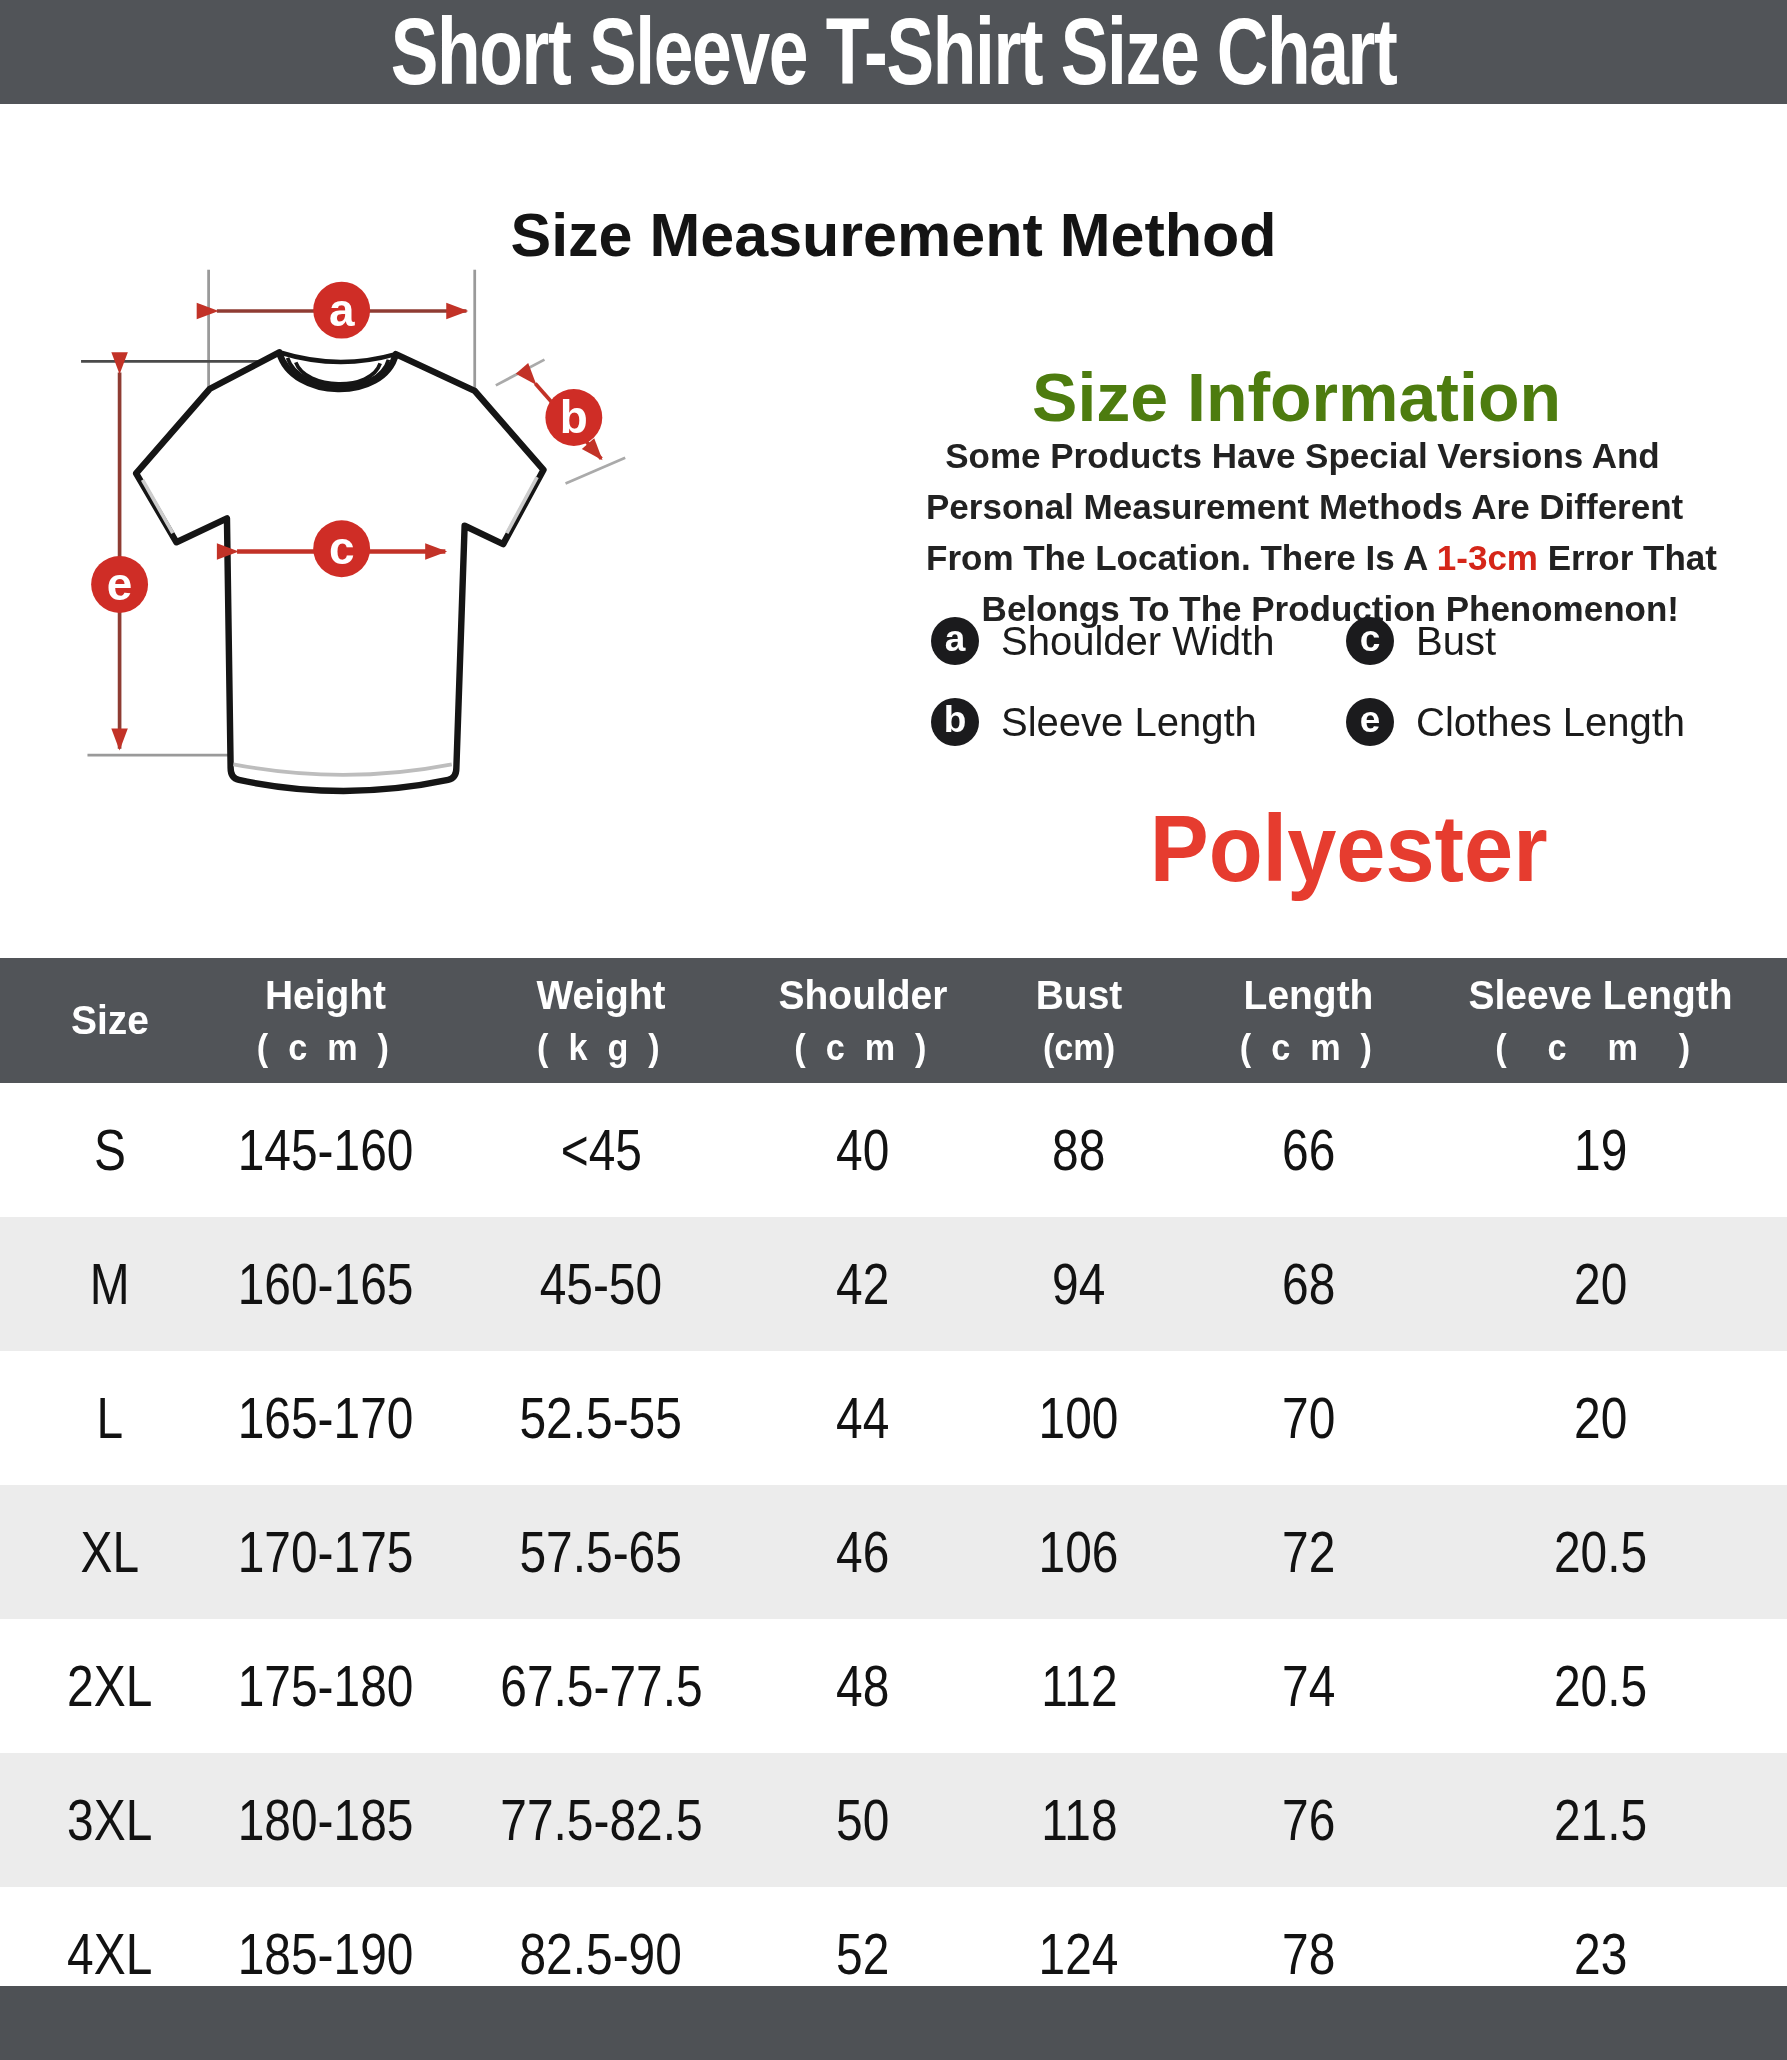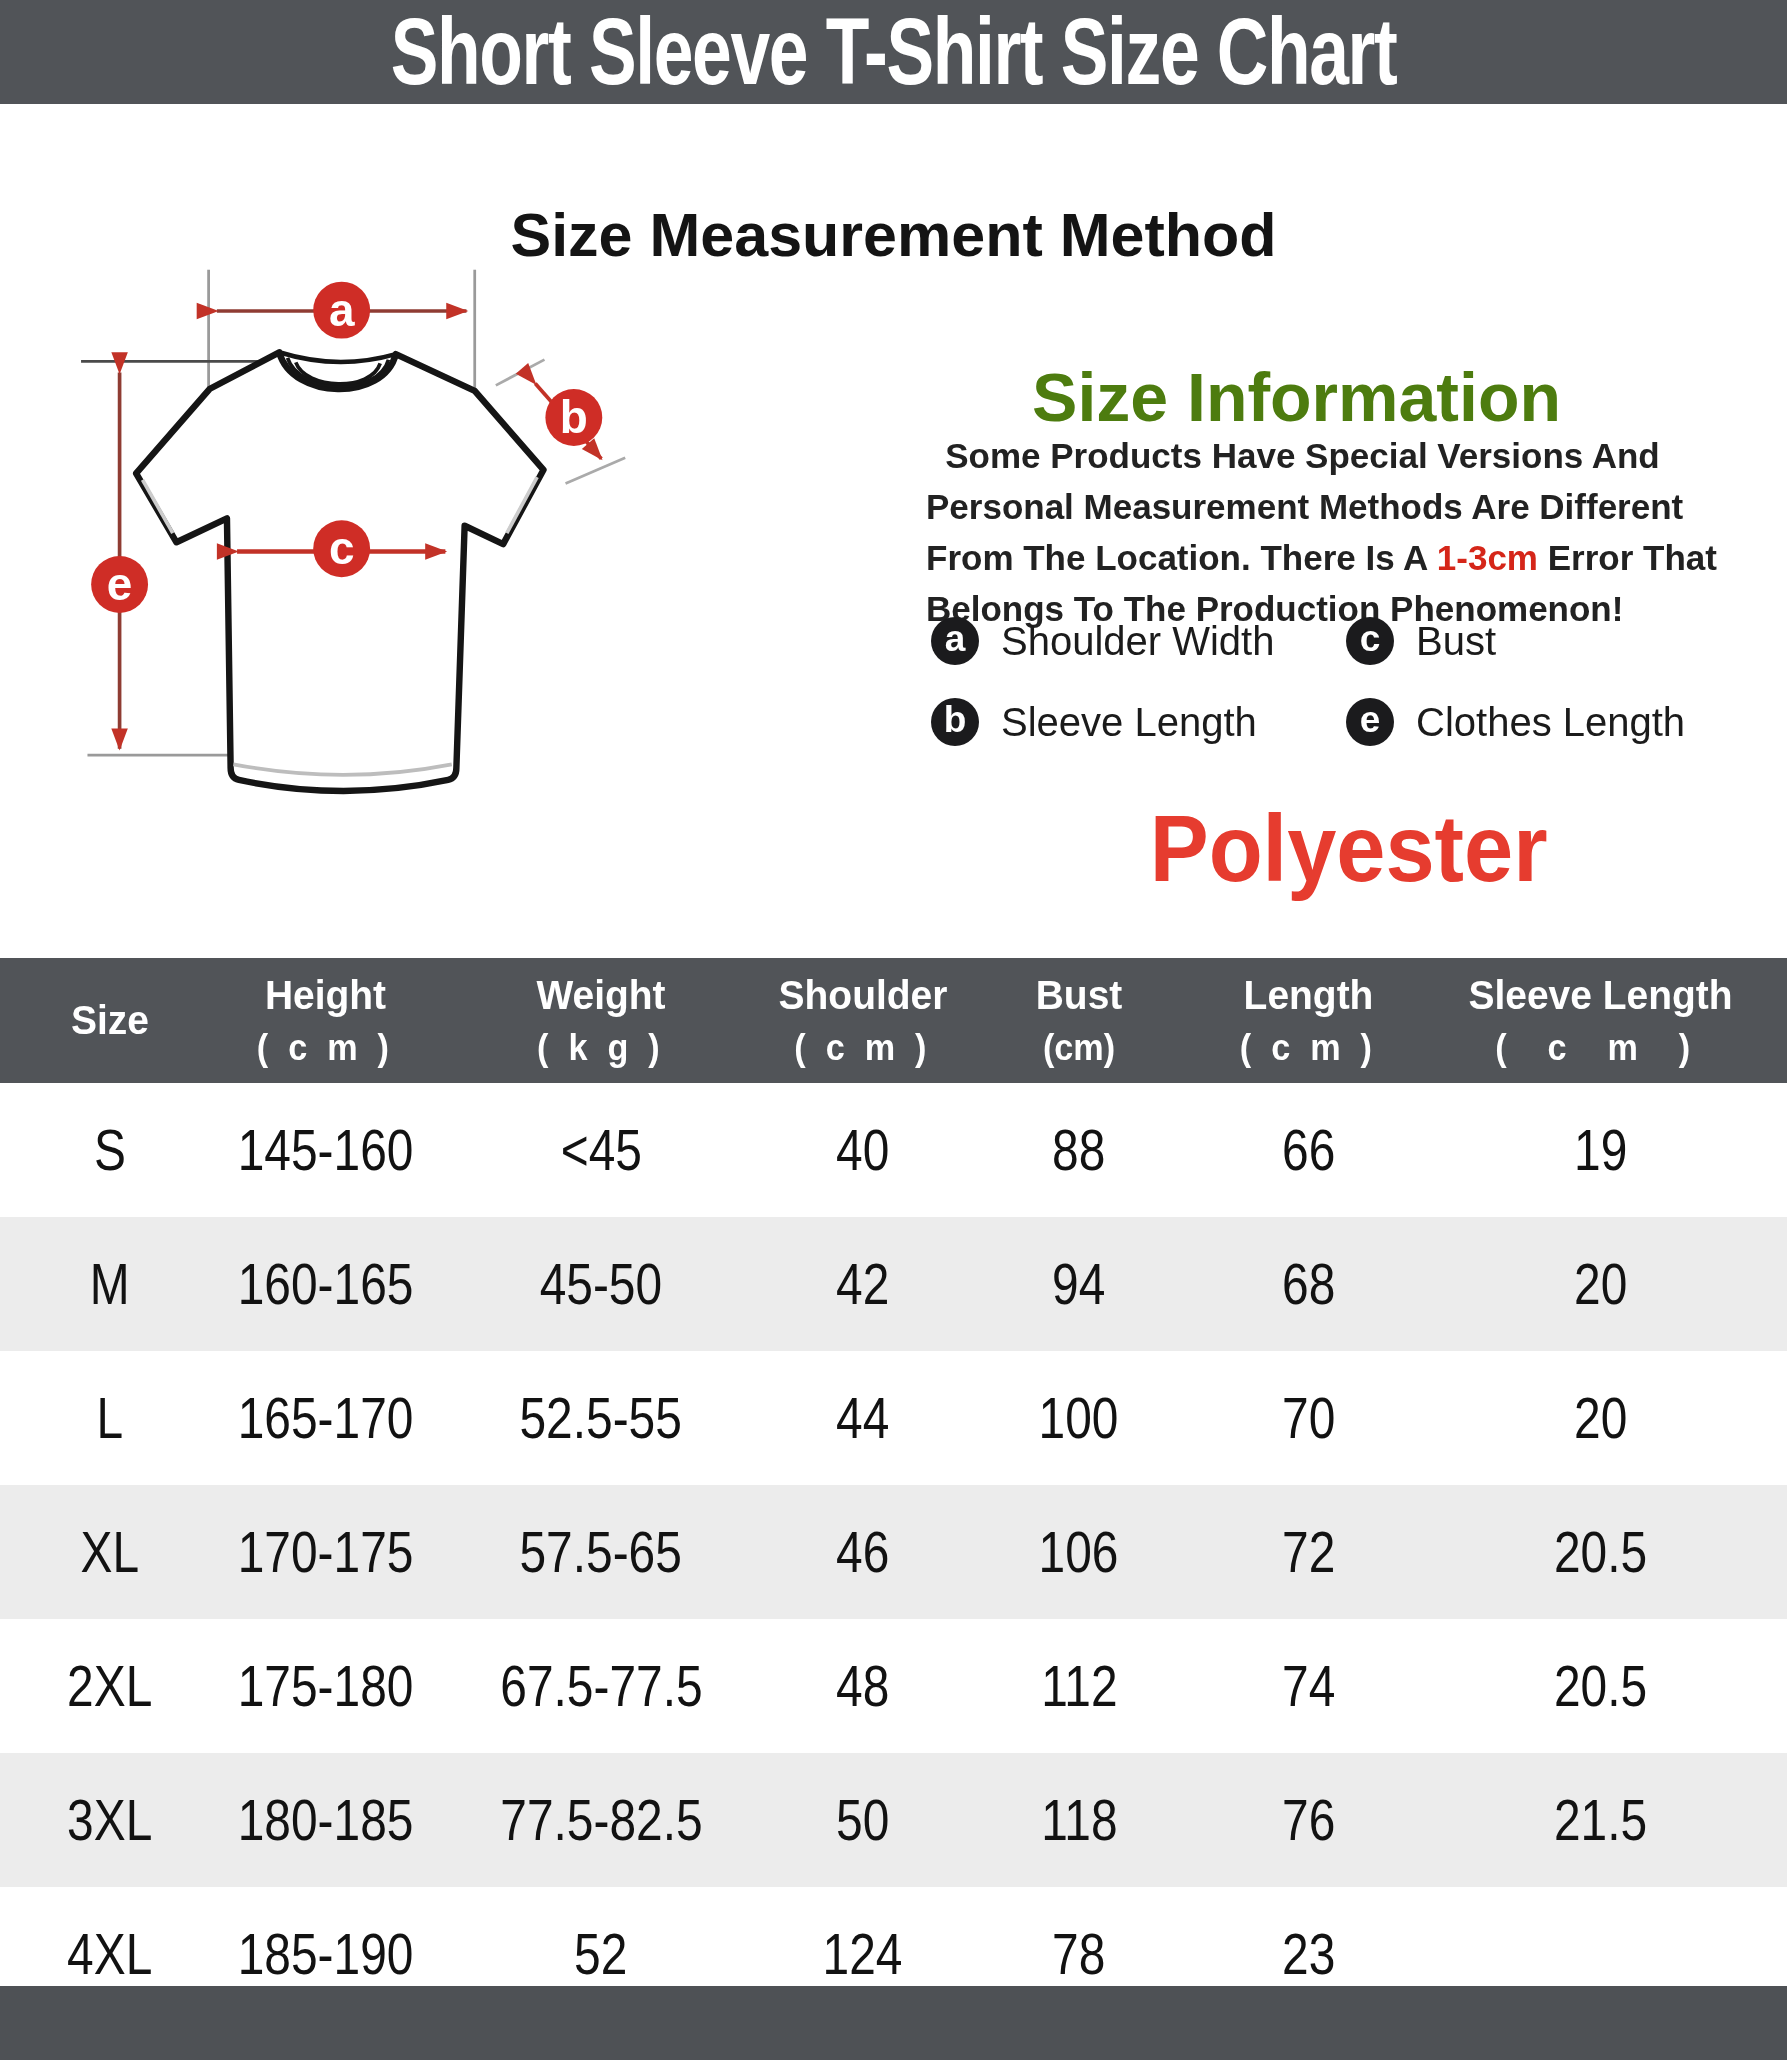"Personal Measurement Methods Are" .note-line { text-align: left -> right }
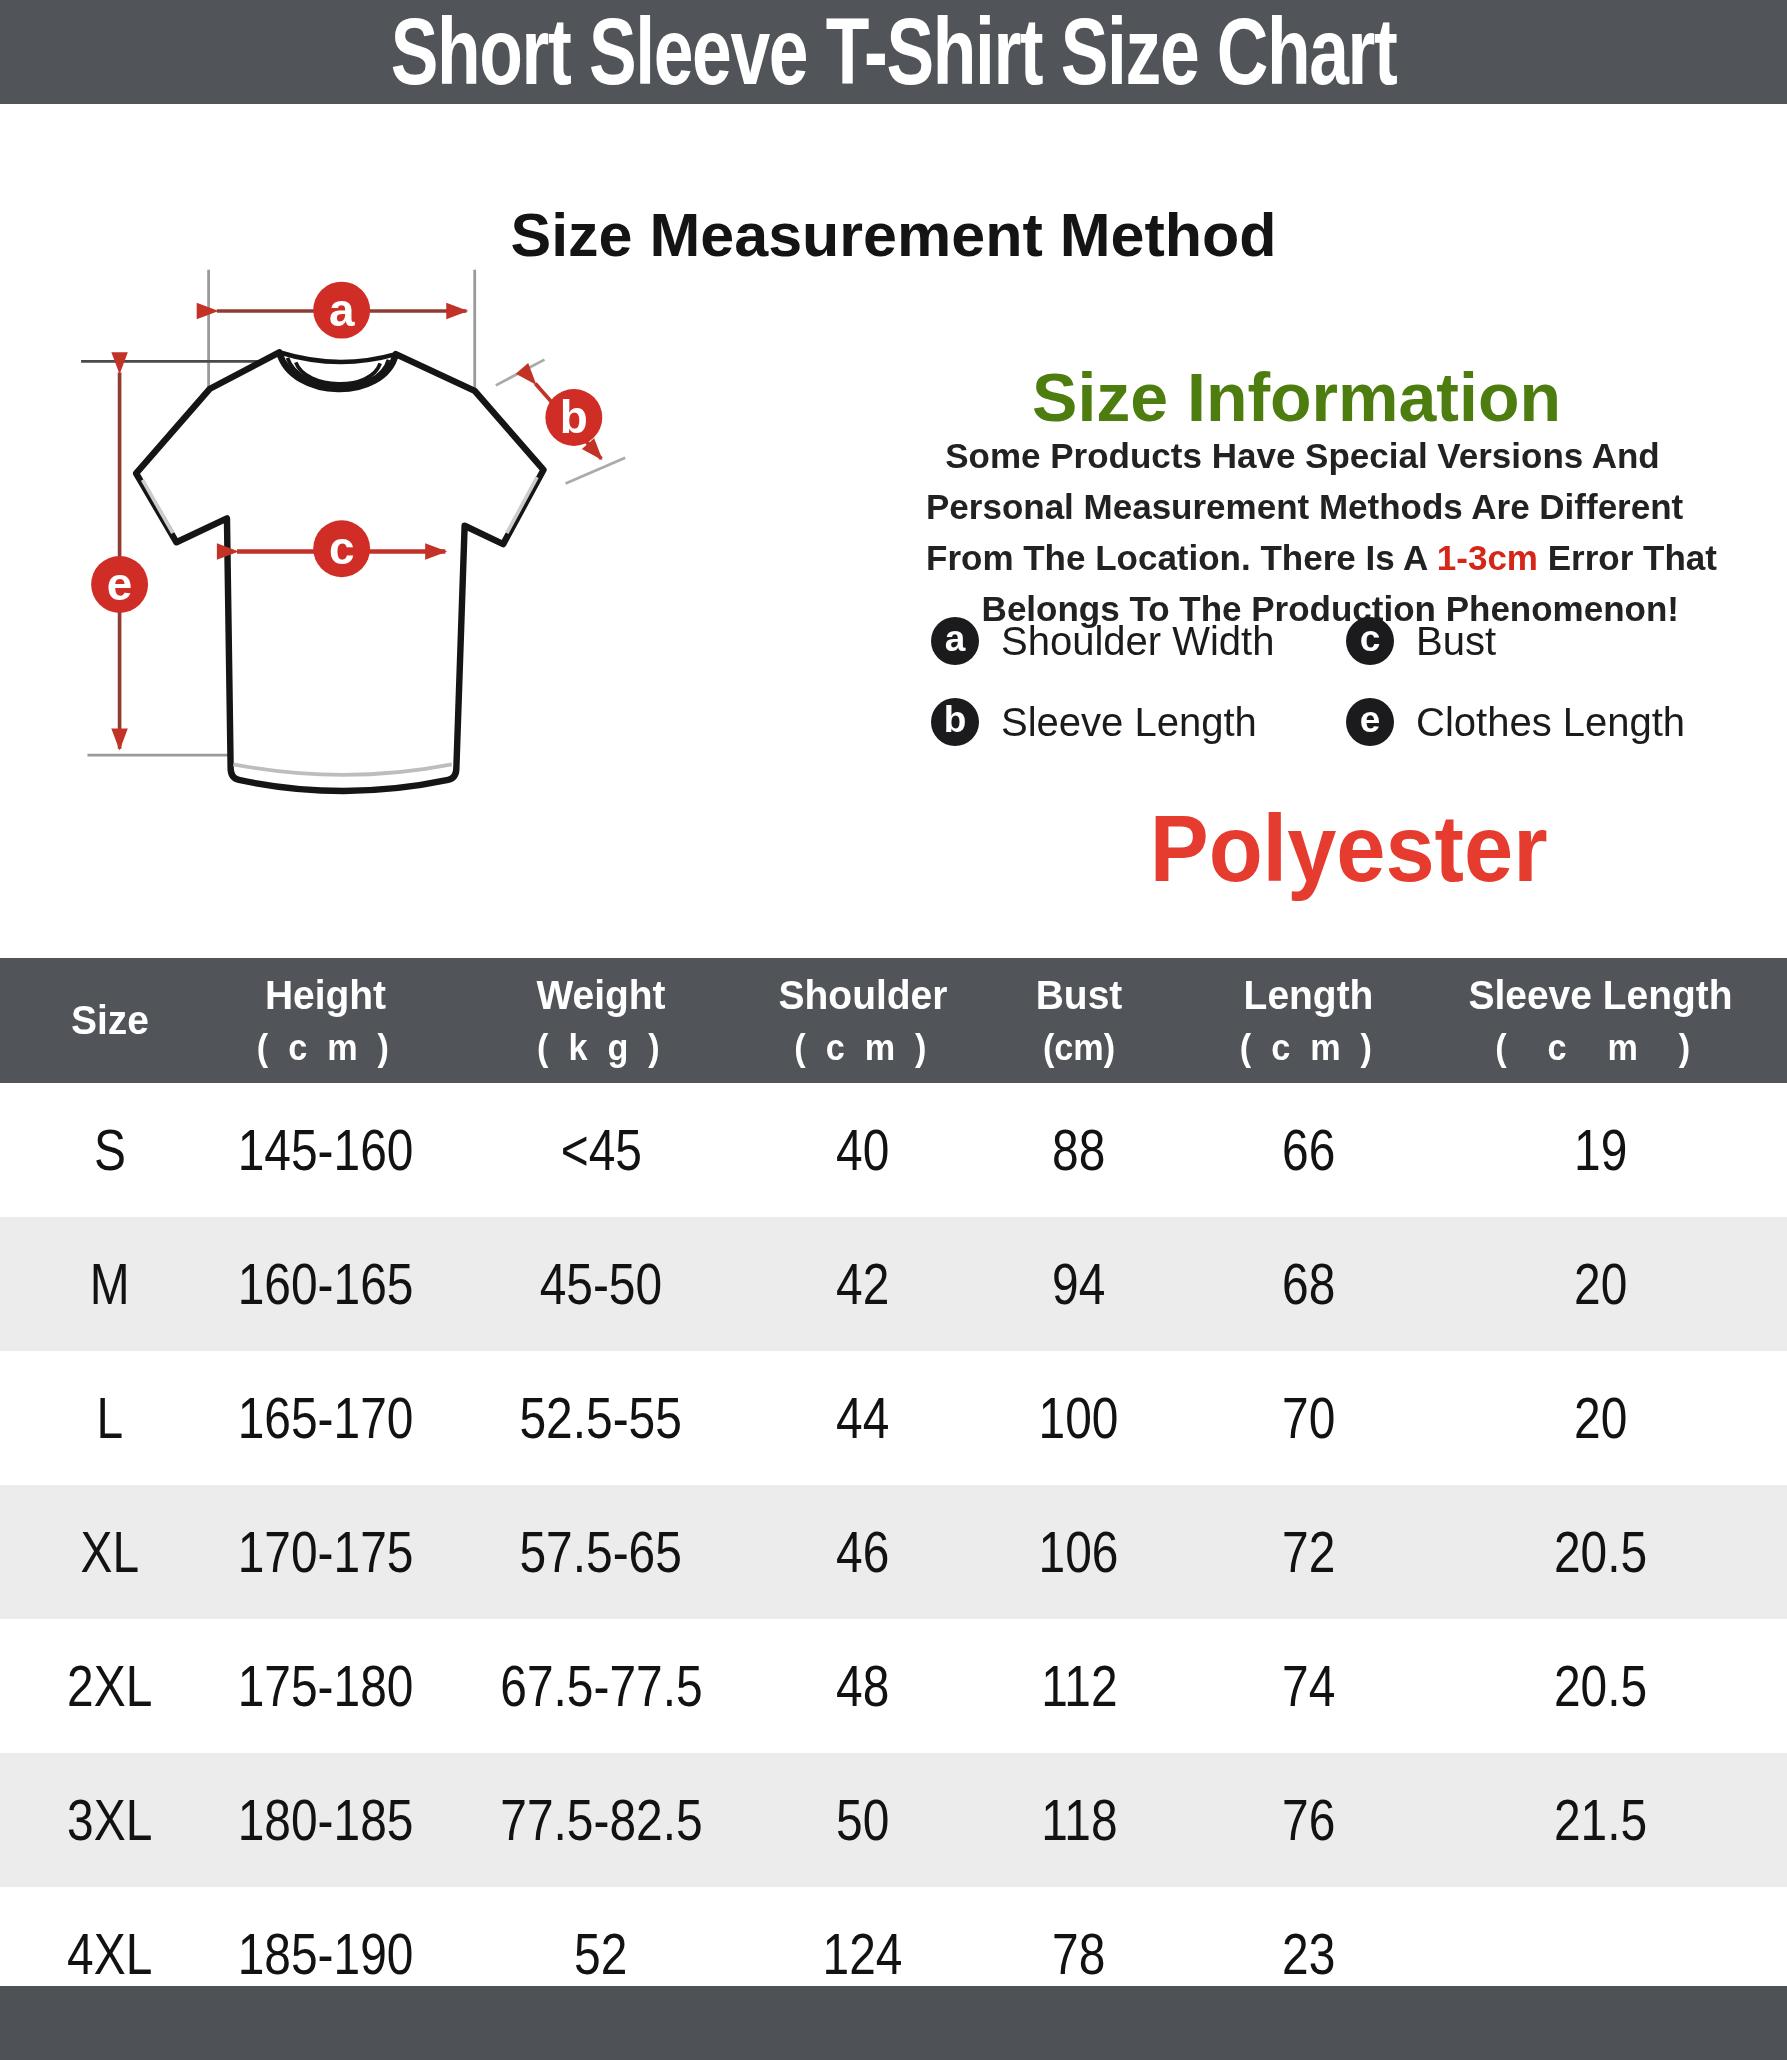"82.5-90" div.td { html: none -> <div><span>82.5-90</span></div> }
